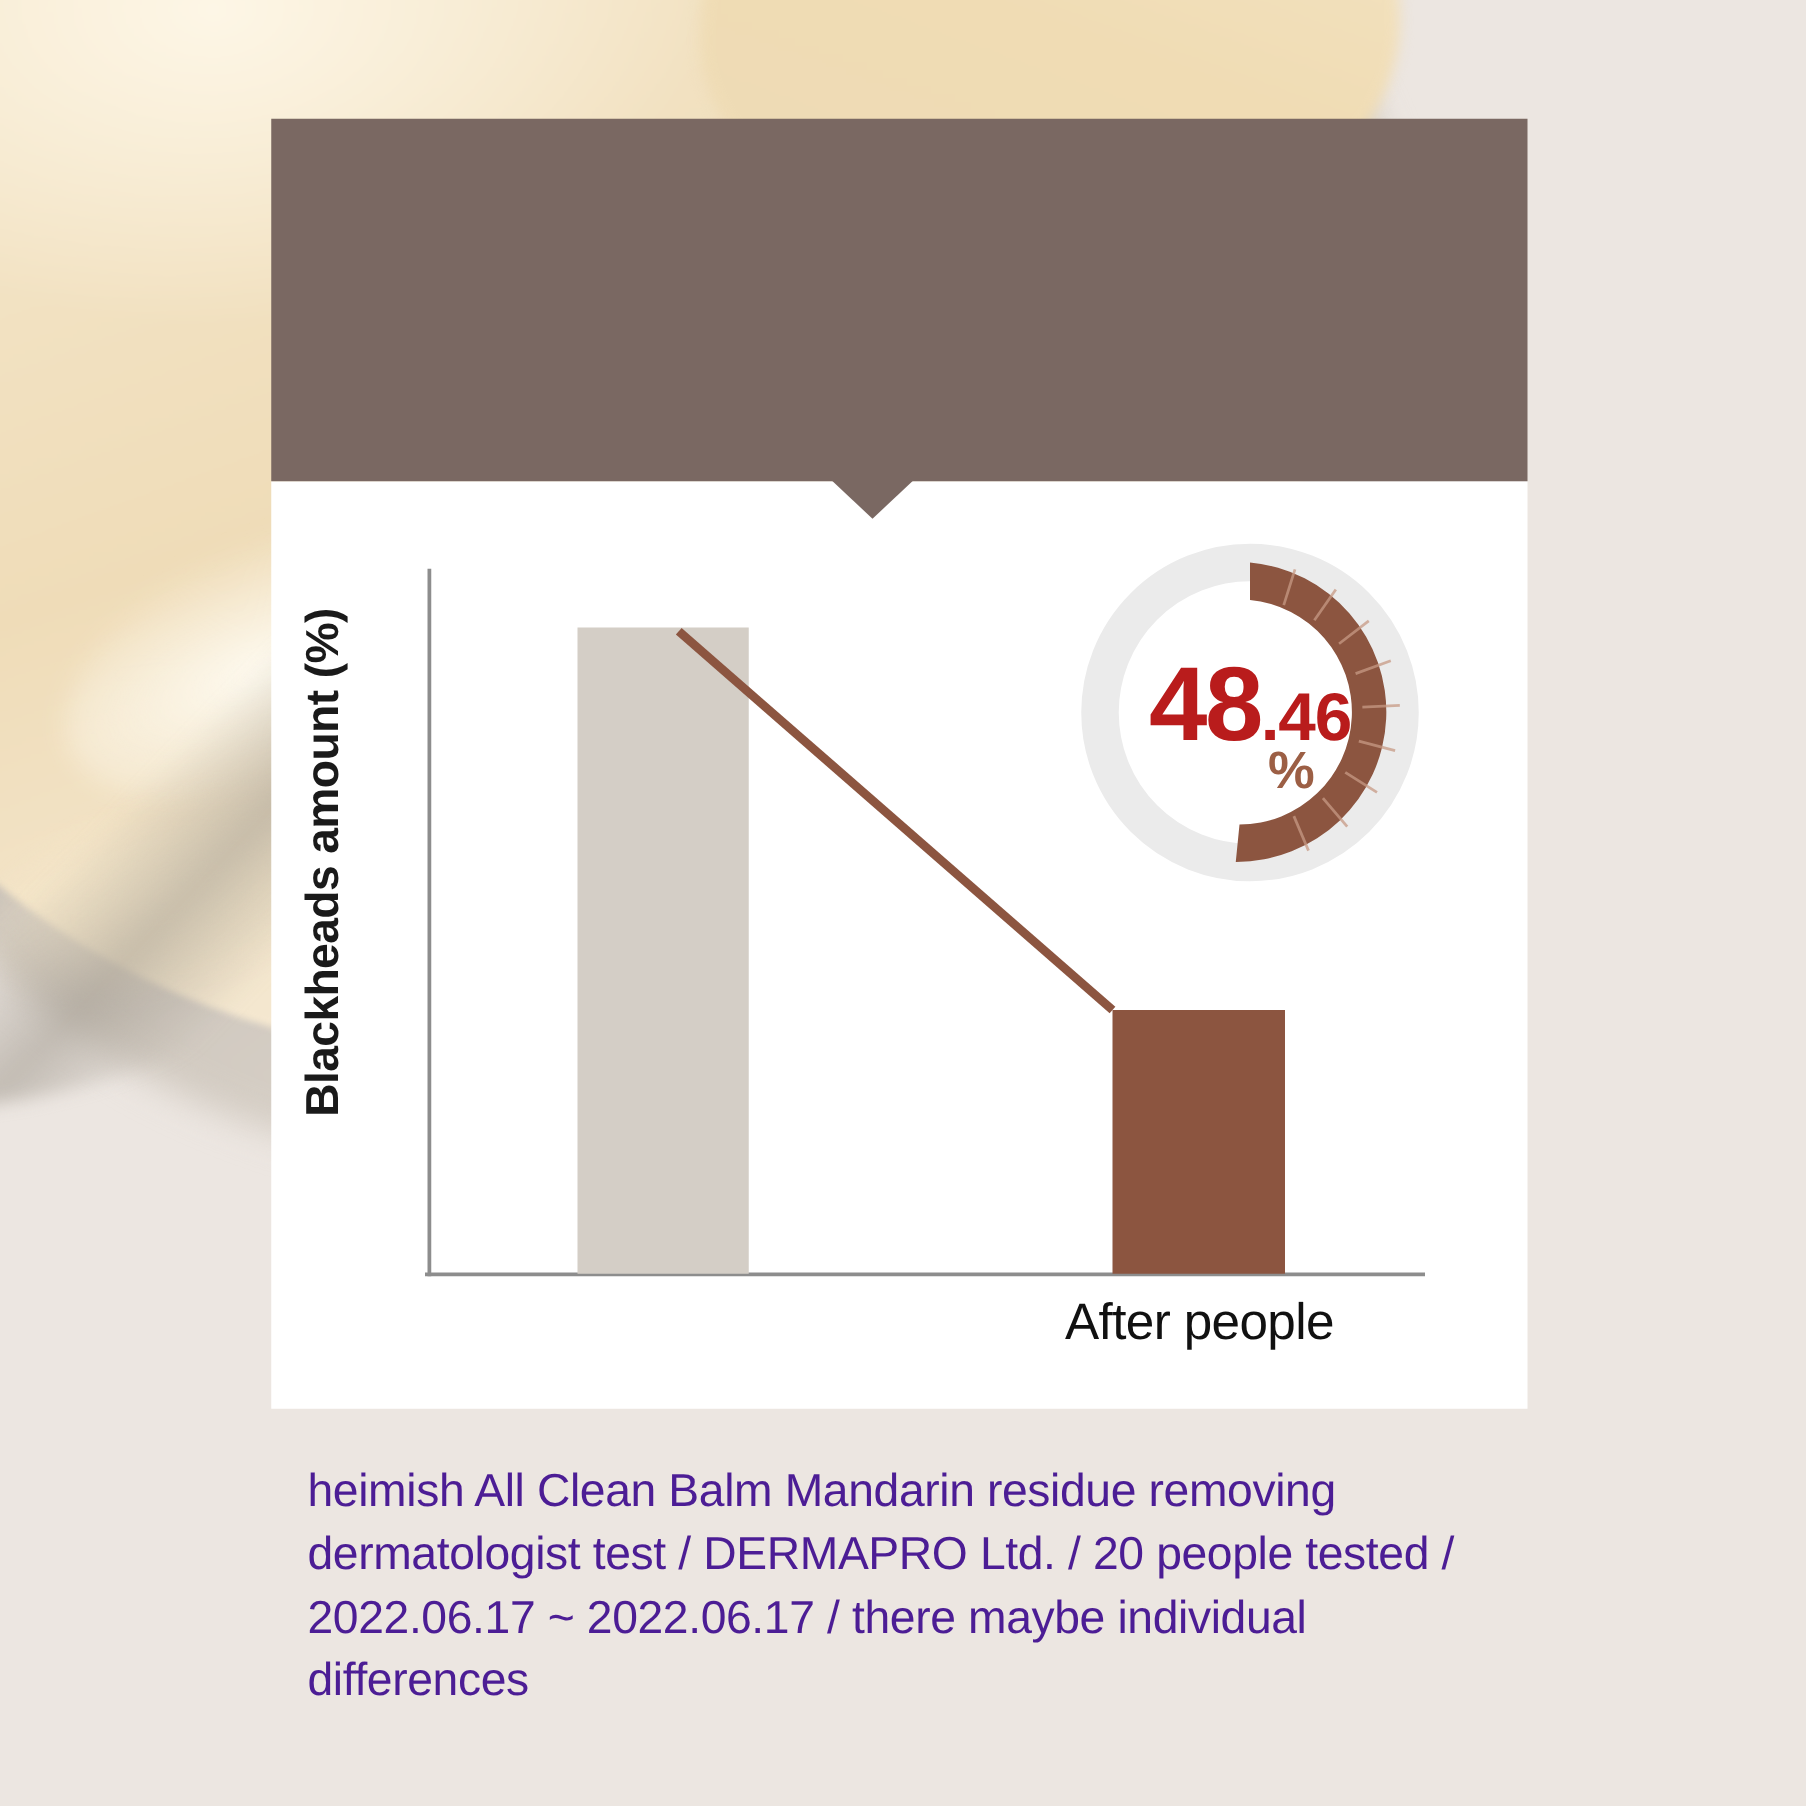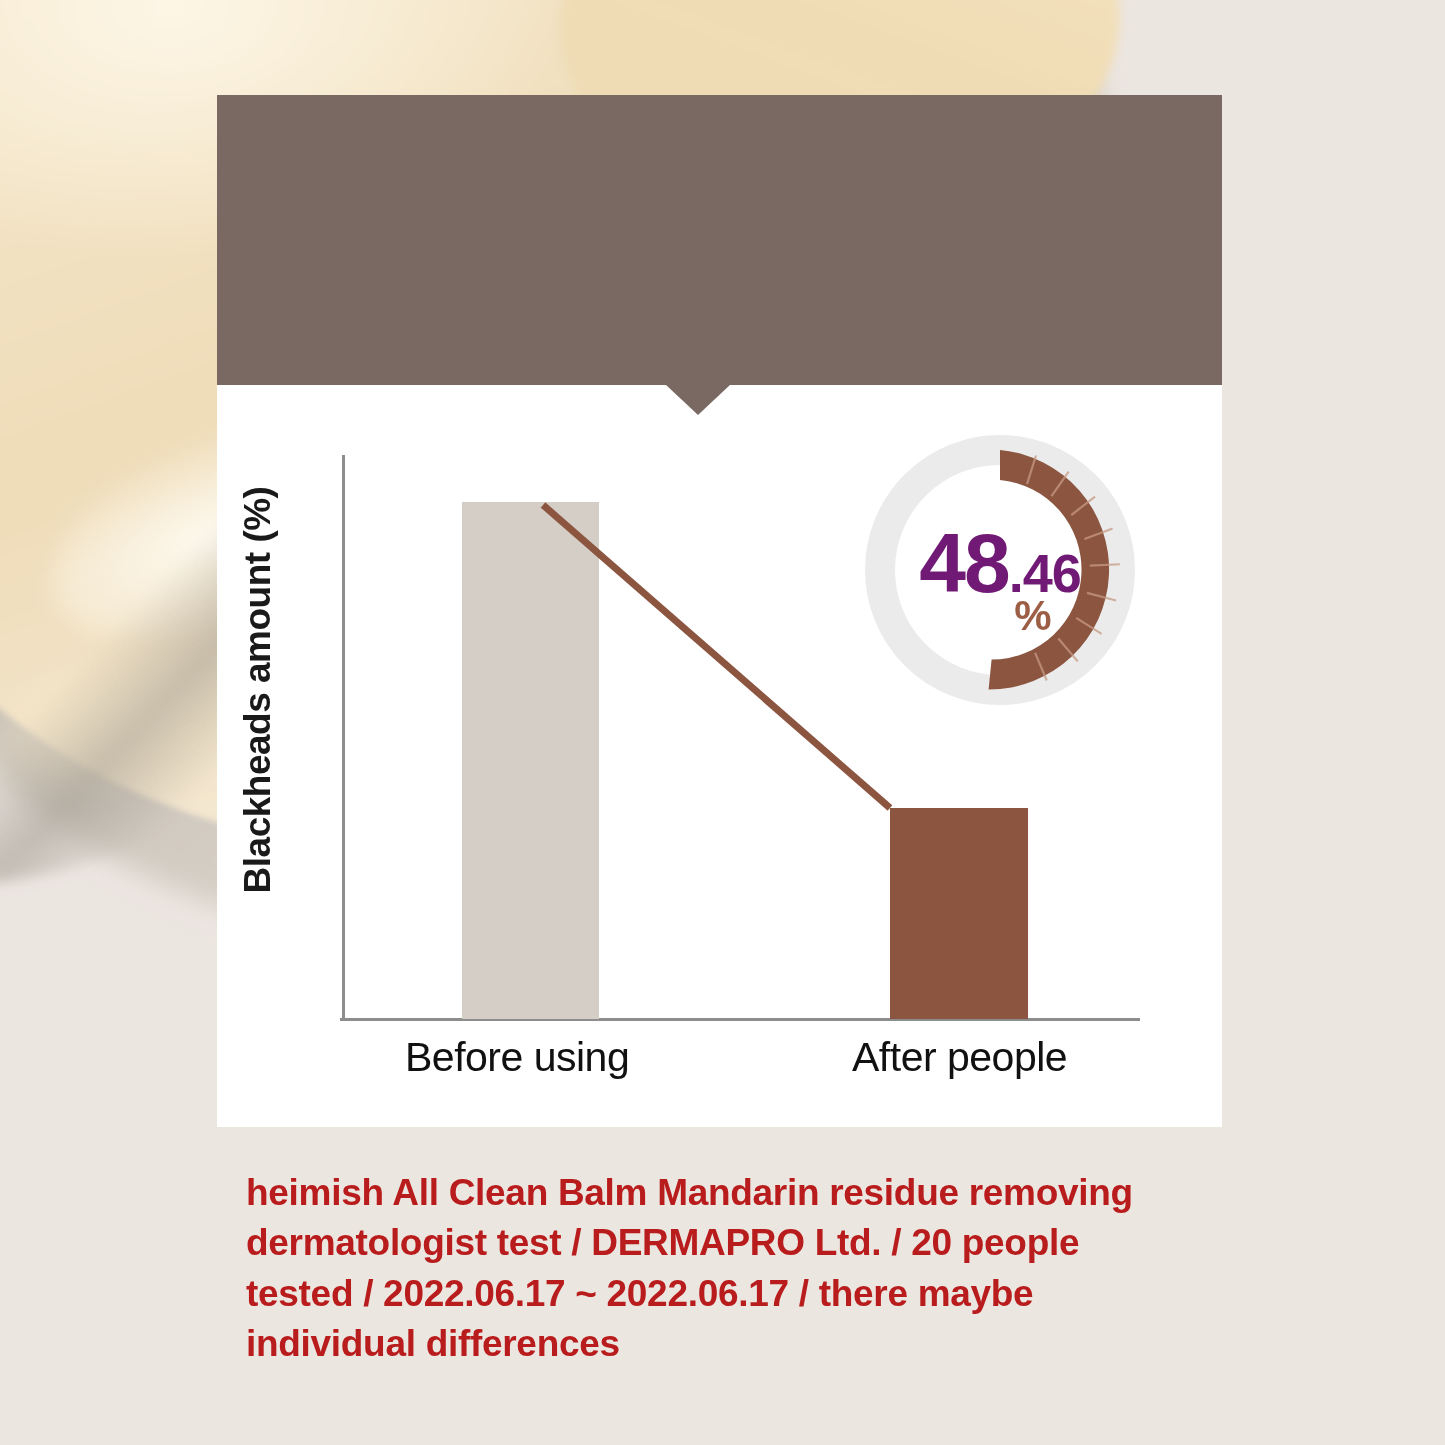"48.46" .dv-inner { color: #701a75 -> #b91c1c }
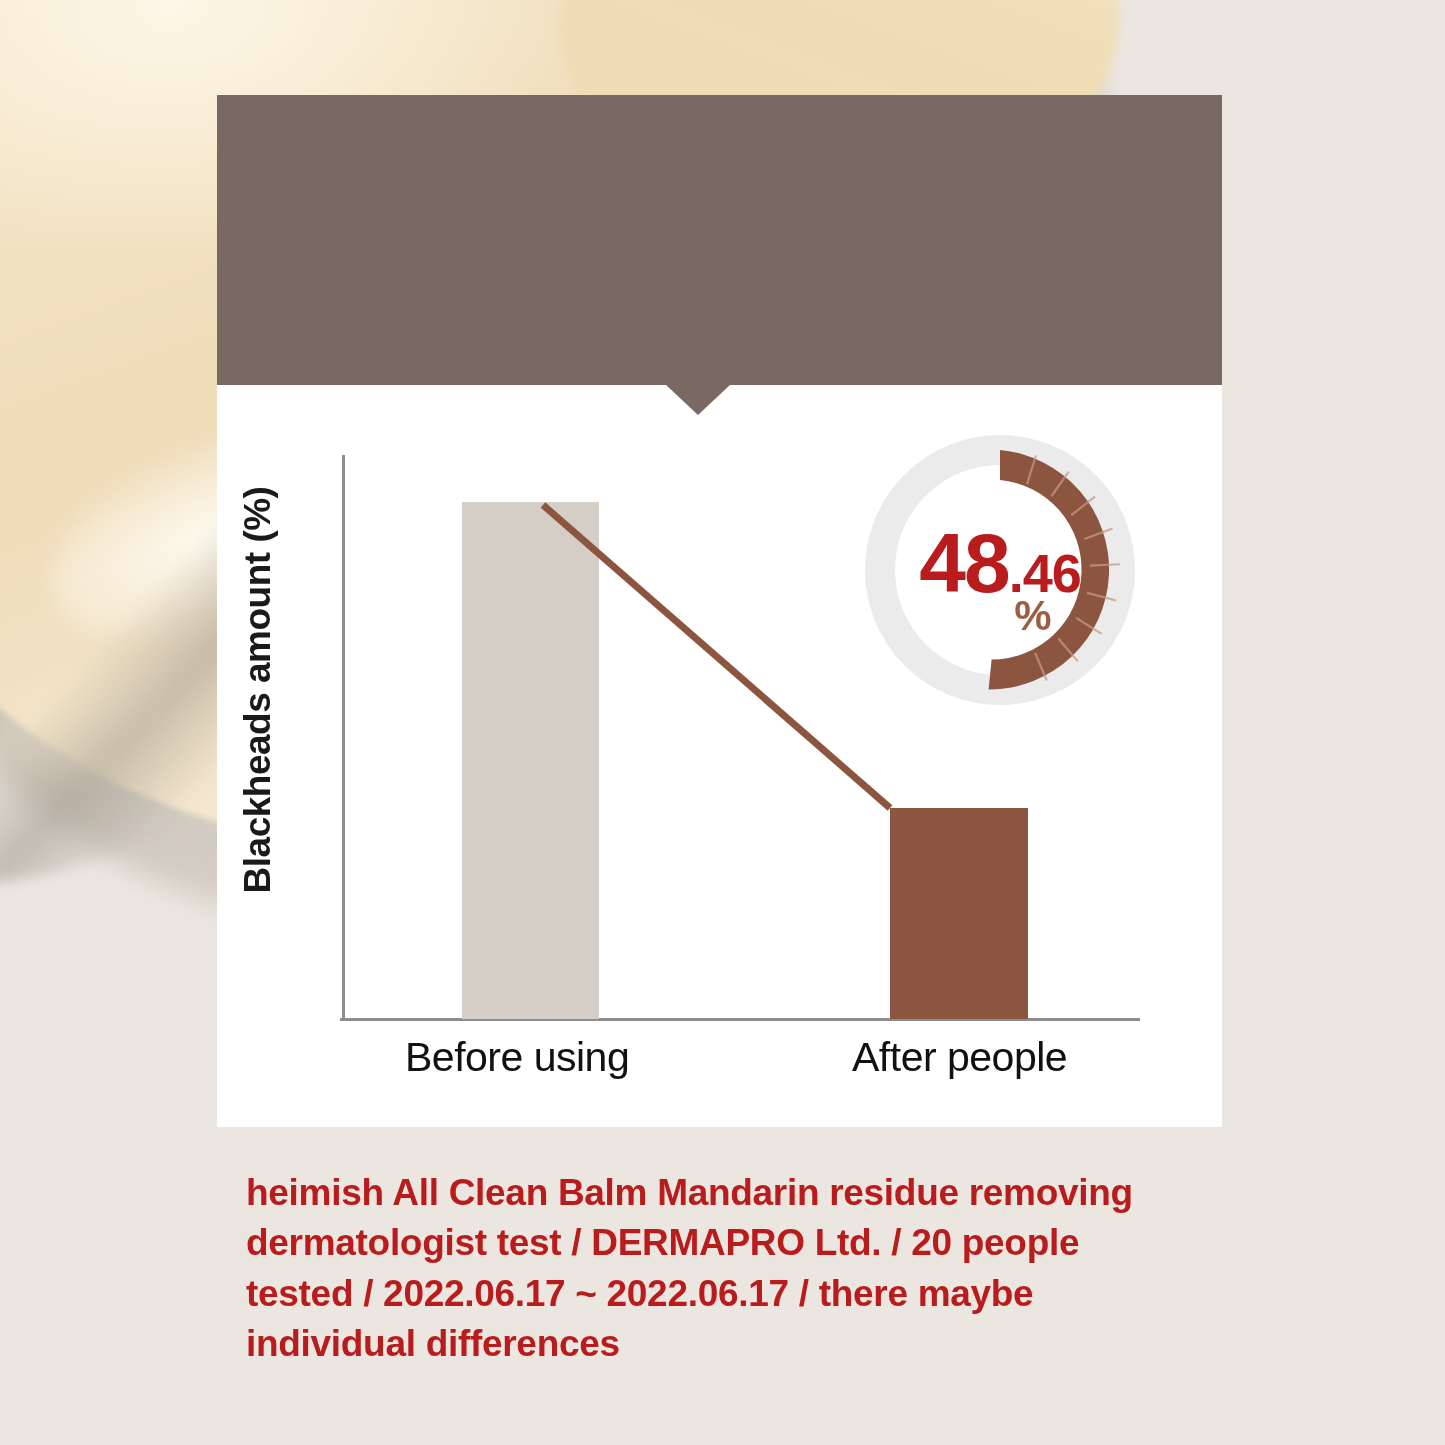"Before using" div.xlabel { html: <div>Before using</div> -> none }
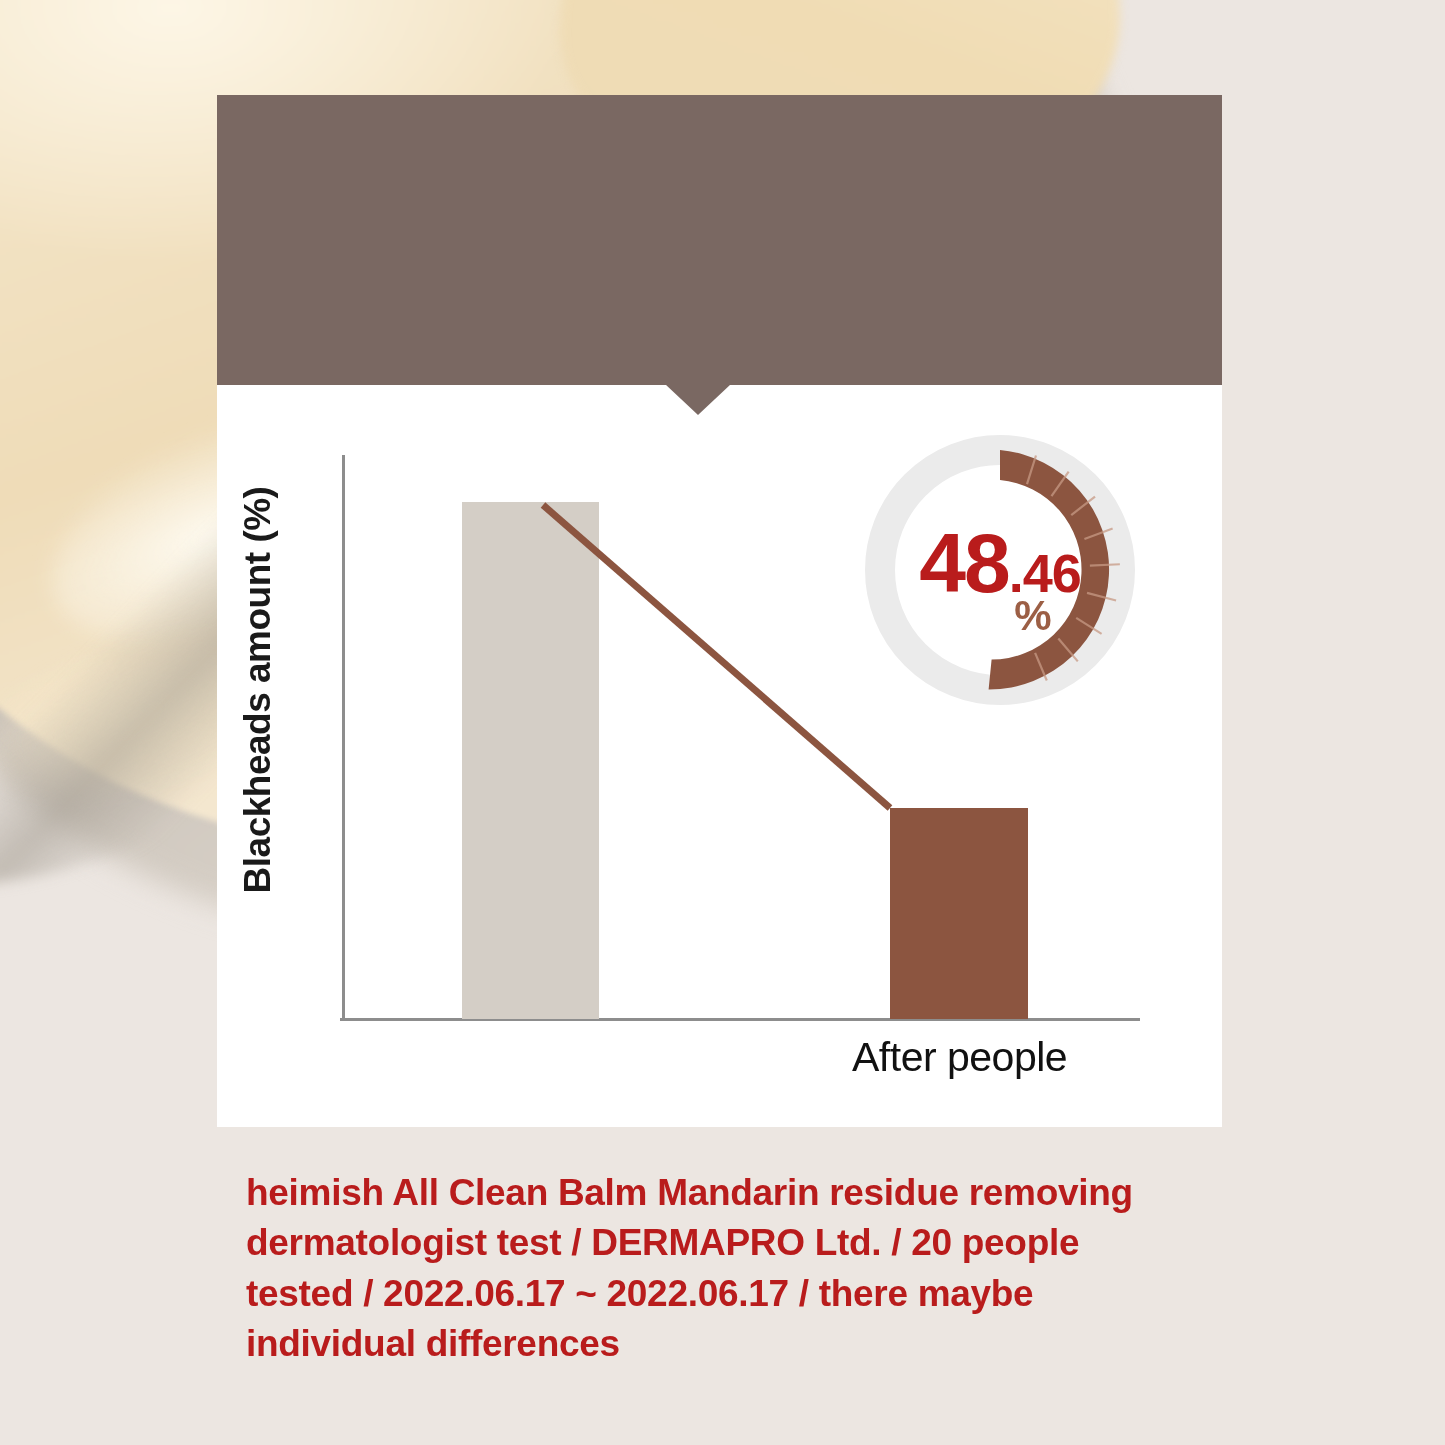"heimish All Clean Balm Mandarin" .caption { color: #b91c1c -> #4c1d95; font-weight: bold -> none }
